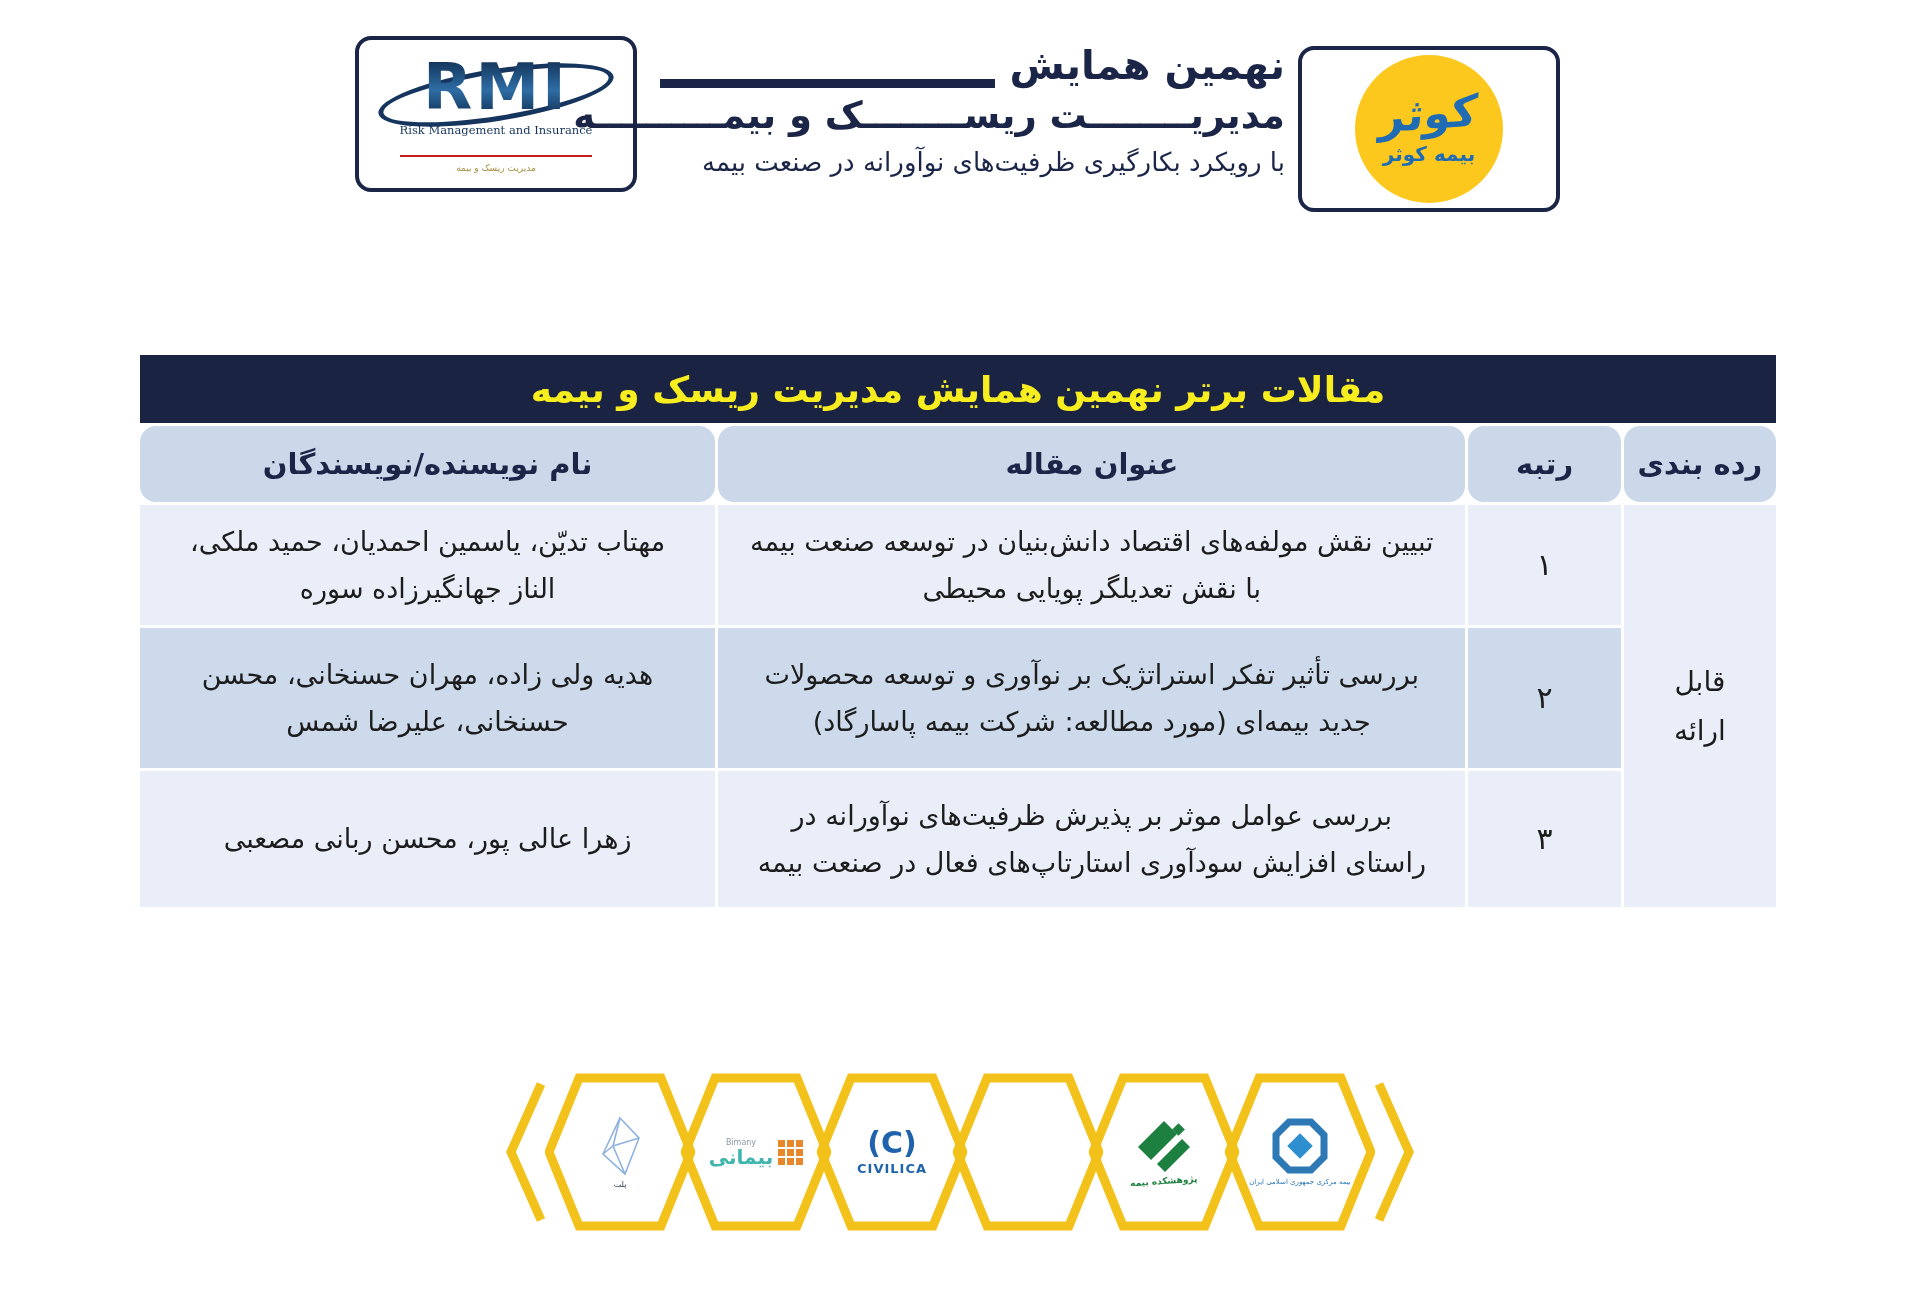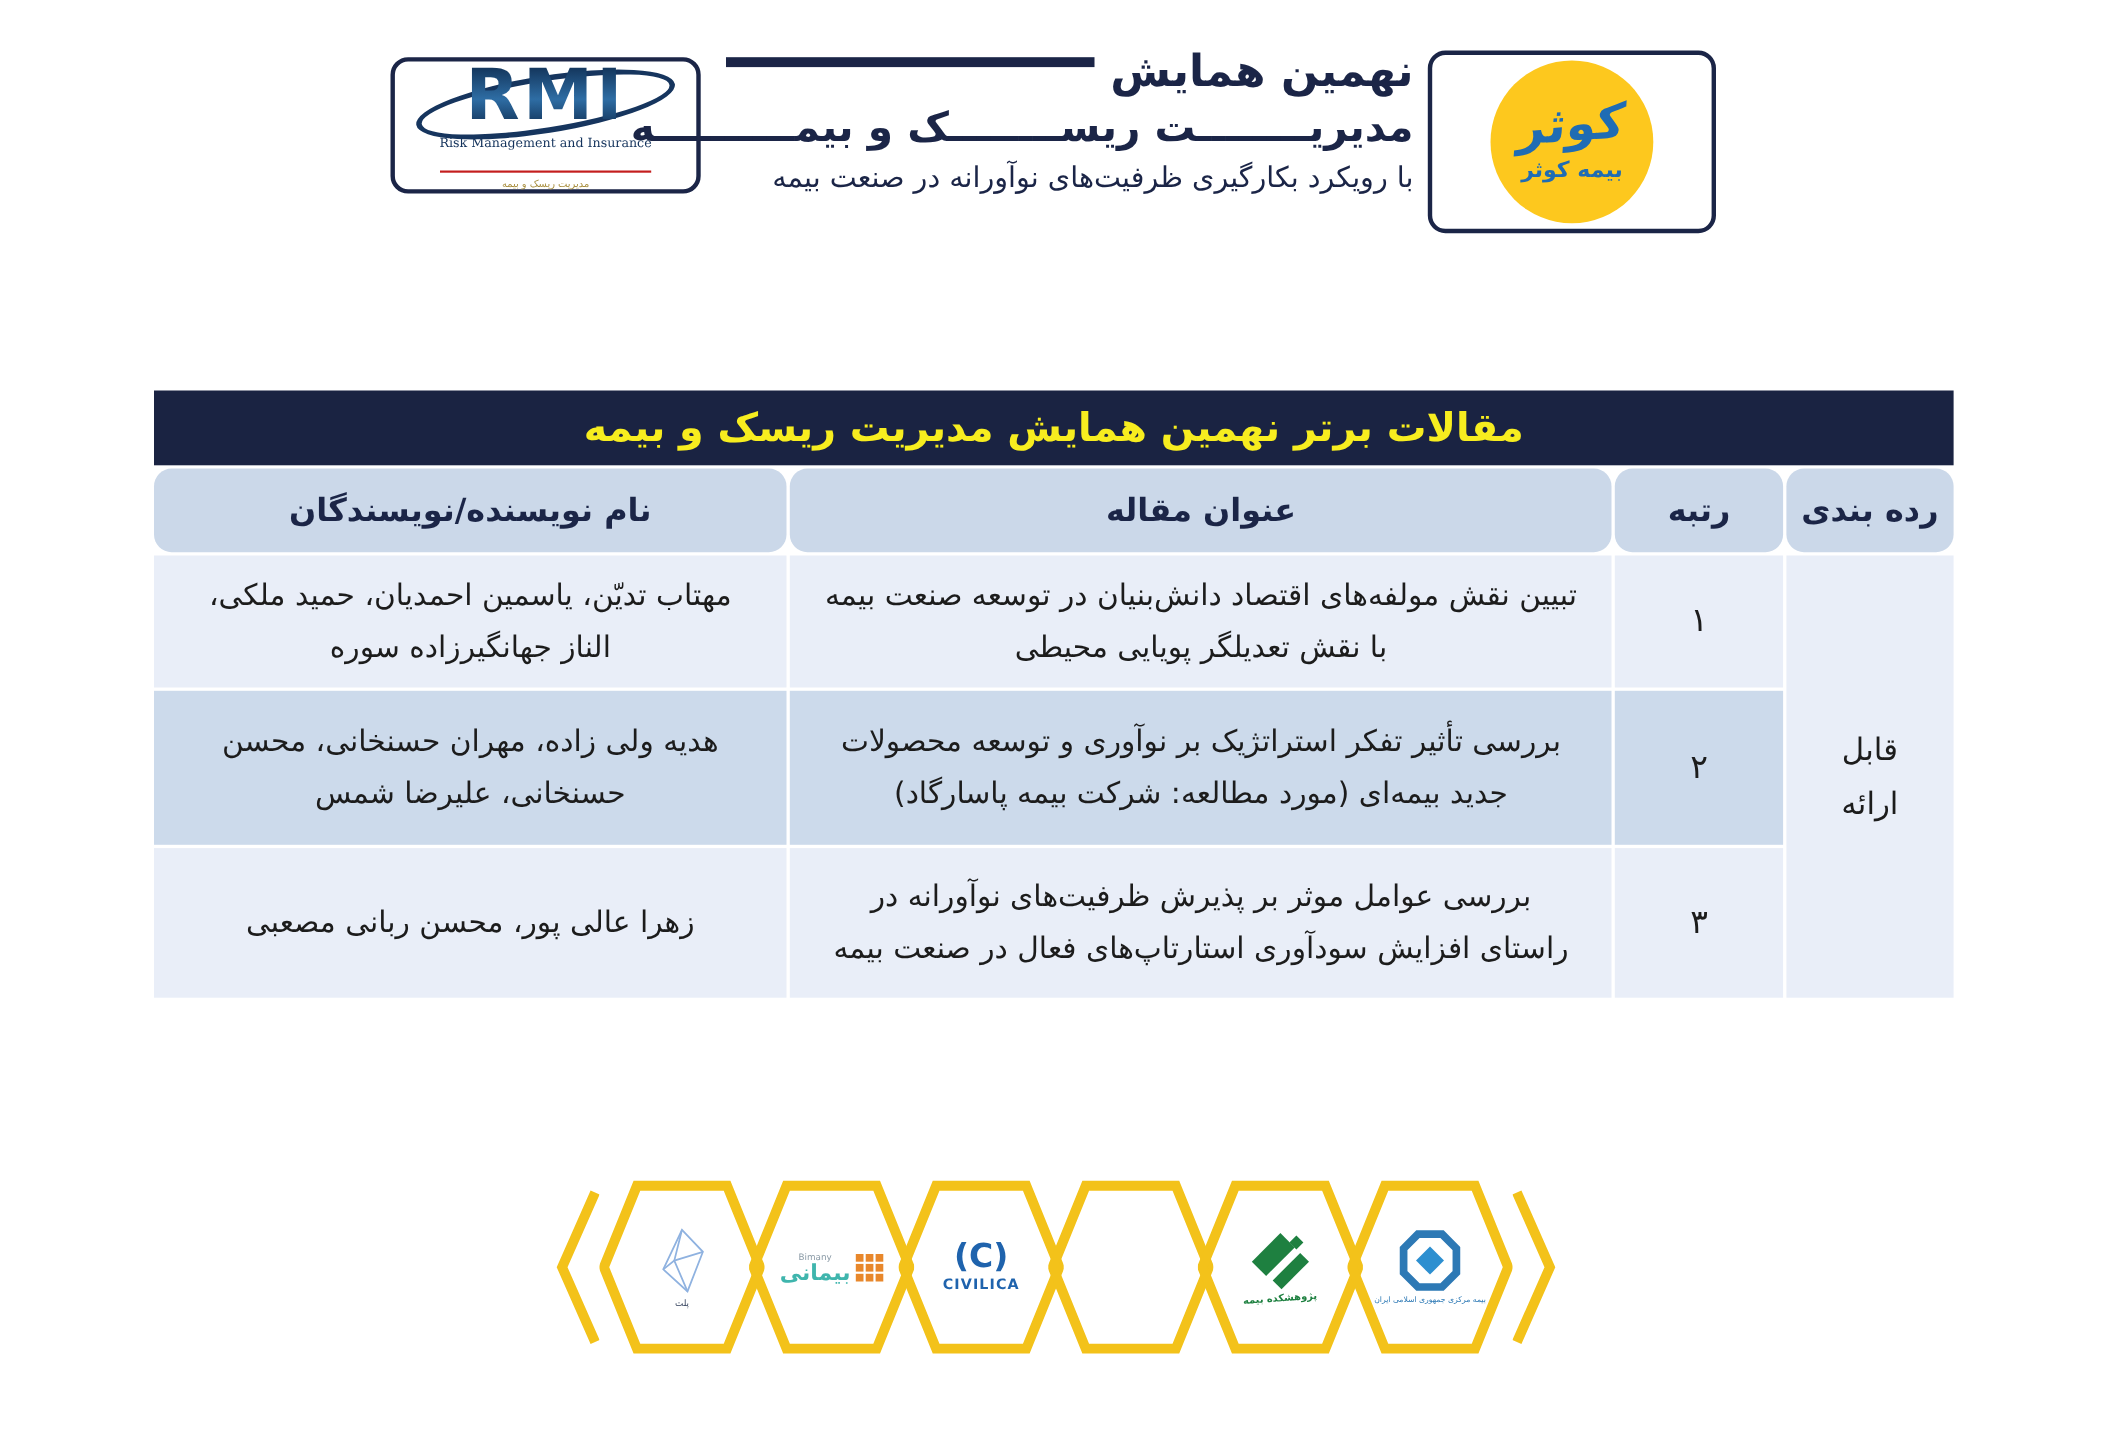"RMI" #rmi-box { height: 124px -> 156px; top: 52px -> 36px }
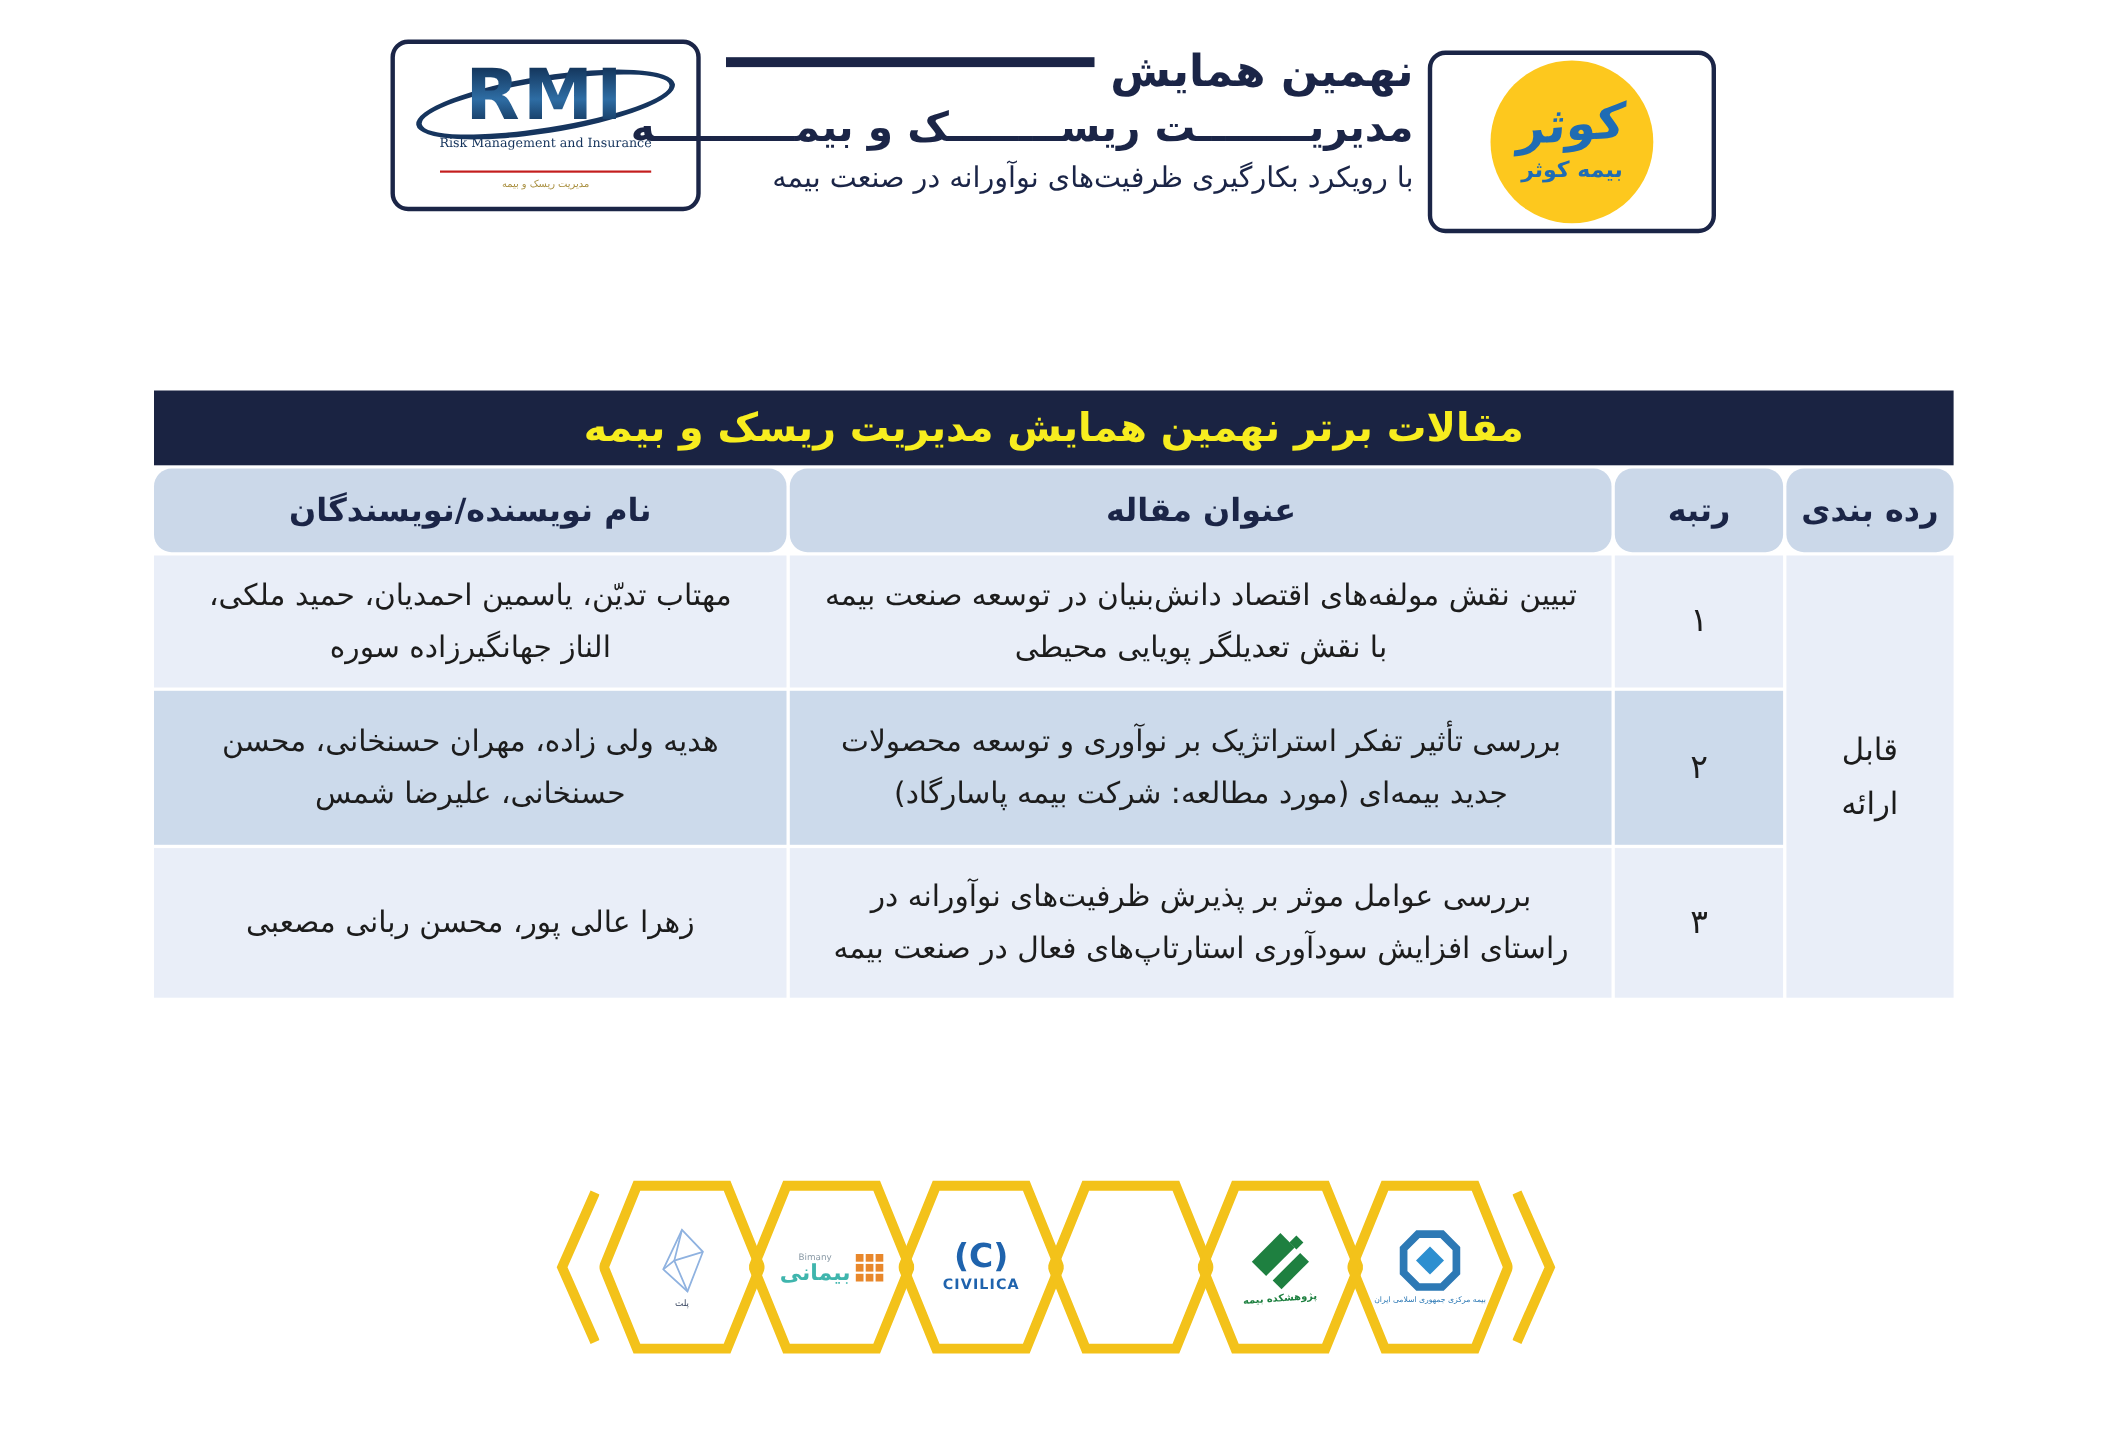"نهمین همایش" .ct-line1 { align-items: flex-start -> flex-end }
